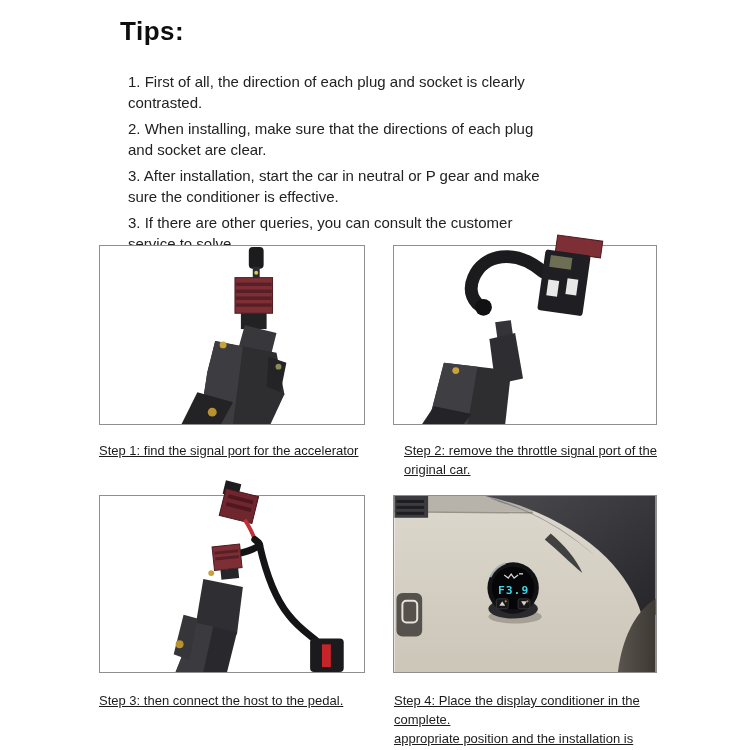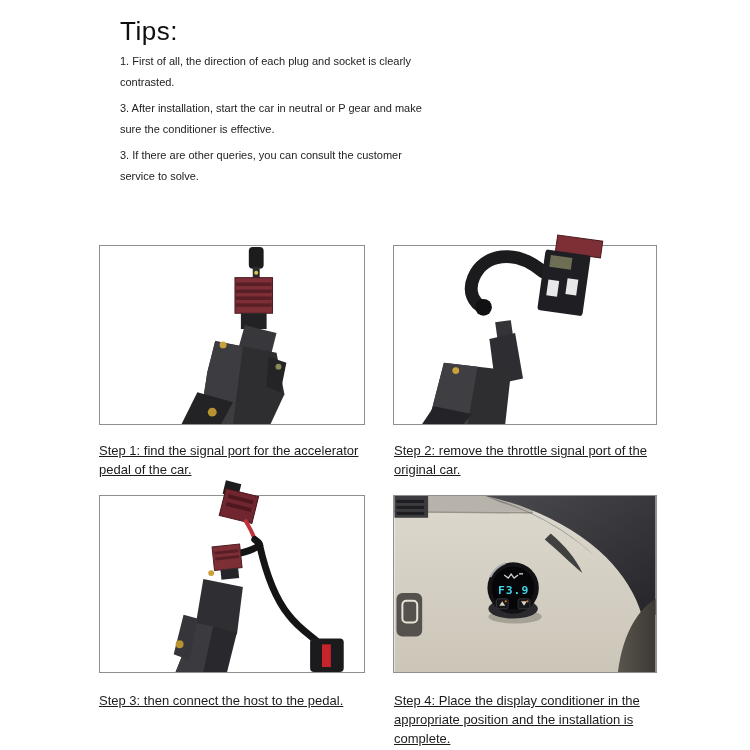"Tips:" .title { font-weight: normal -> bold; margin-bottom: 5px -> 25px }
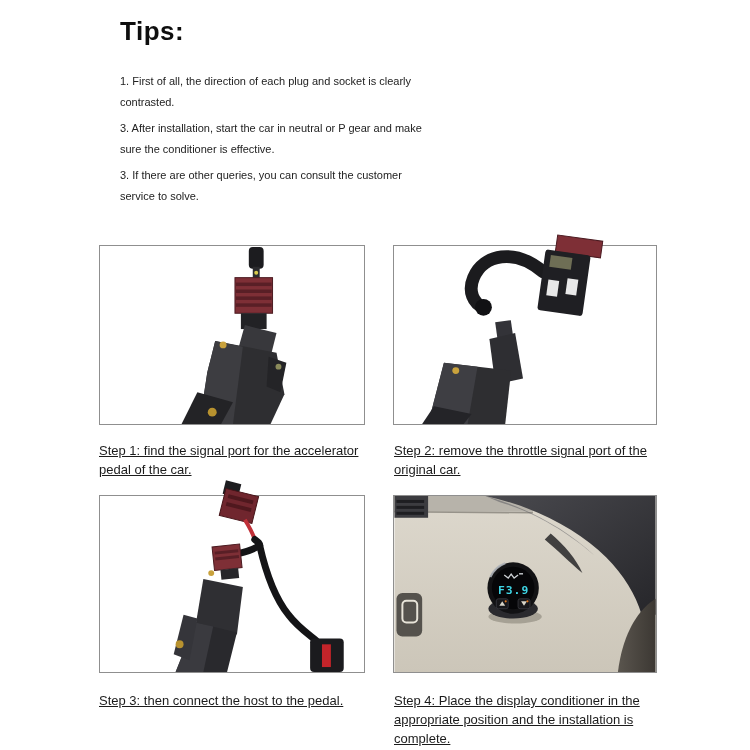"1. First of all, the" .tip { font-size: 11px -> 15px; margin-left: none -> 8px }
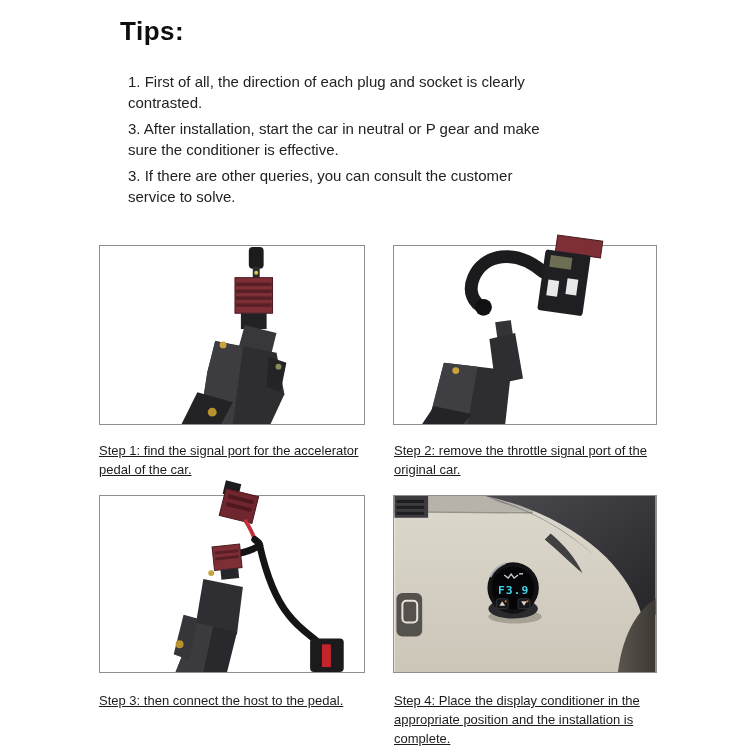"2. When installing, make sure" p.tip { html: none -> <p> <span>2. When installing, make sure that the directions of each plug</span> <span>and socket are clear.</span> </p> }
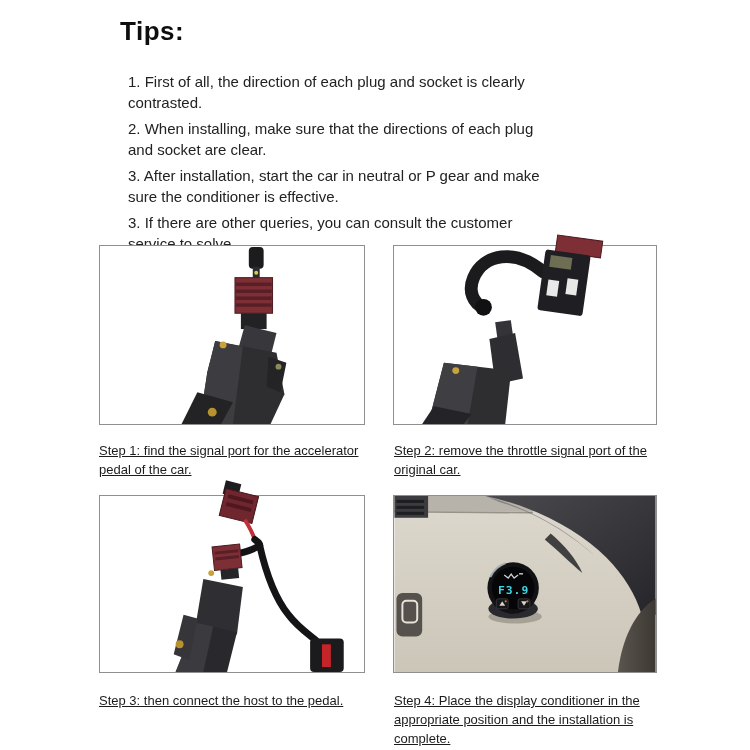"Step 2: remove the throttle" #cap2 { left: 394px -> 404px }
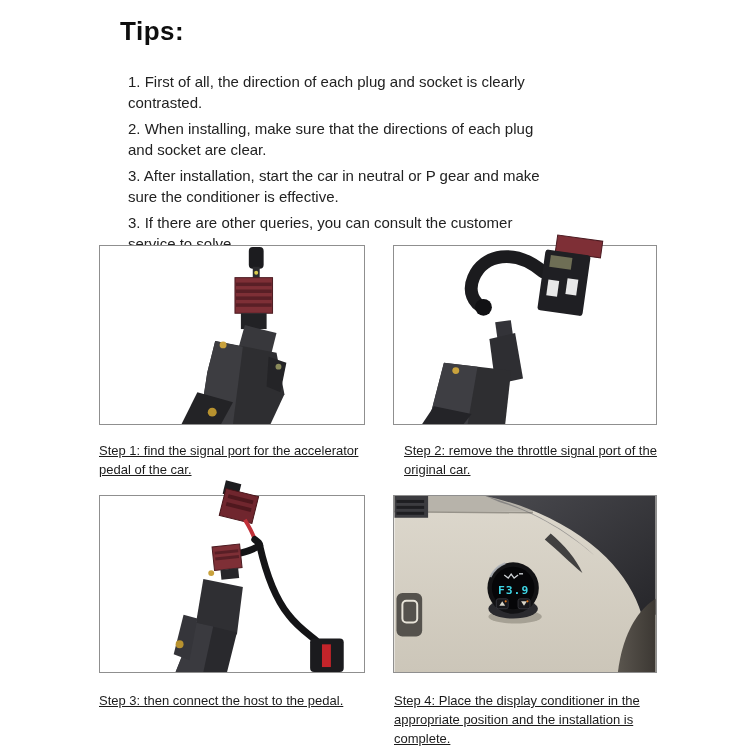"pedal of the car." div { html: <div>pedal of the car.</div> -> none }
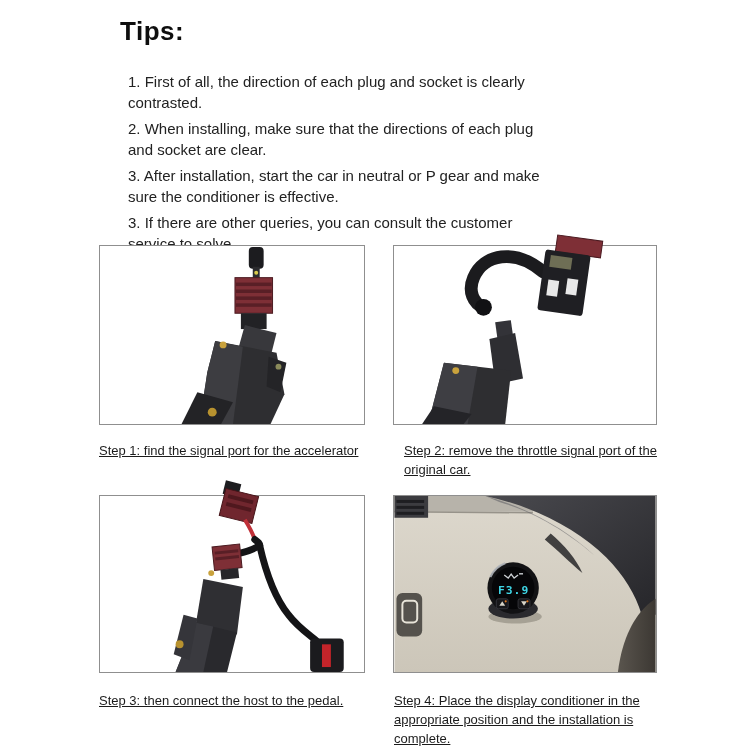"appropriate position and the" div { order: before "complete." -> after "complete." }
